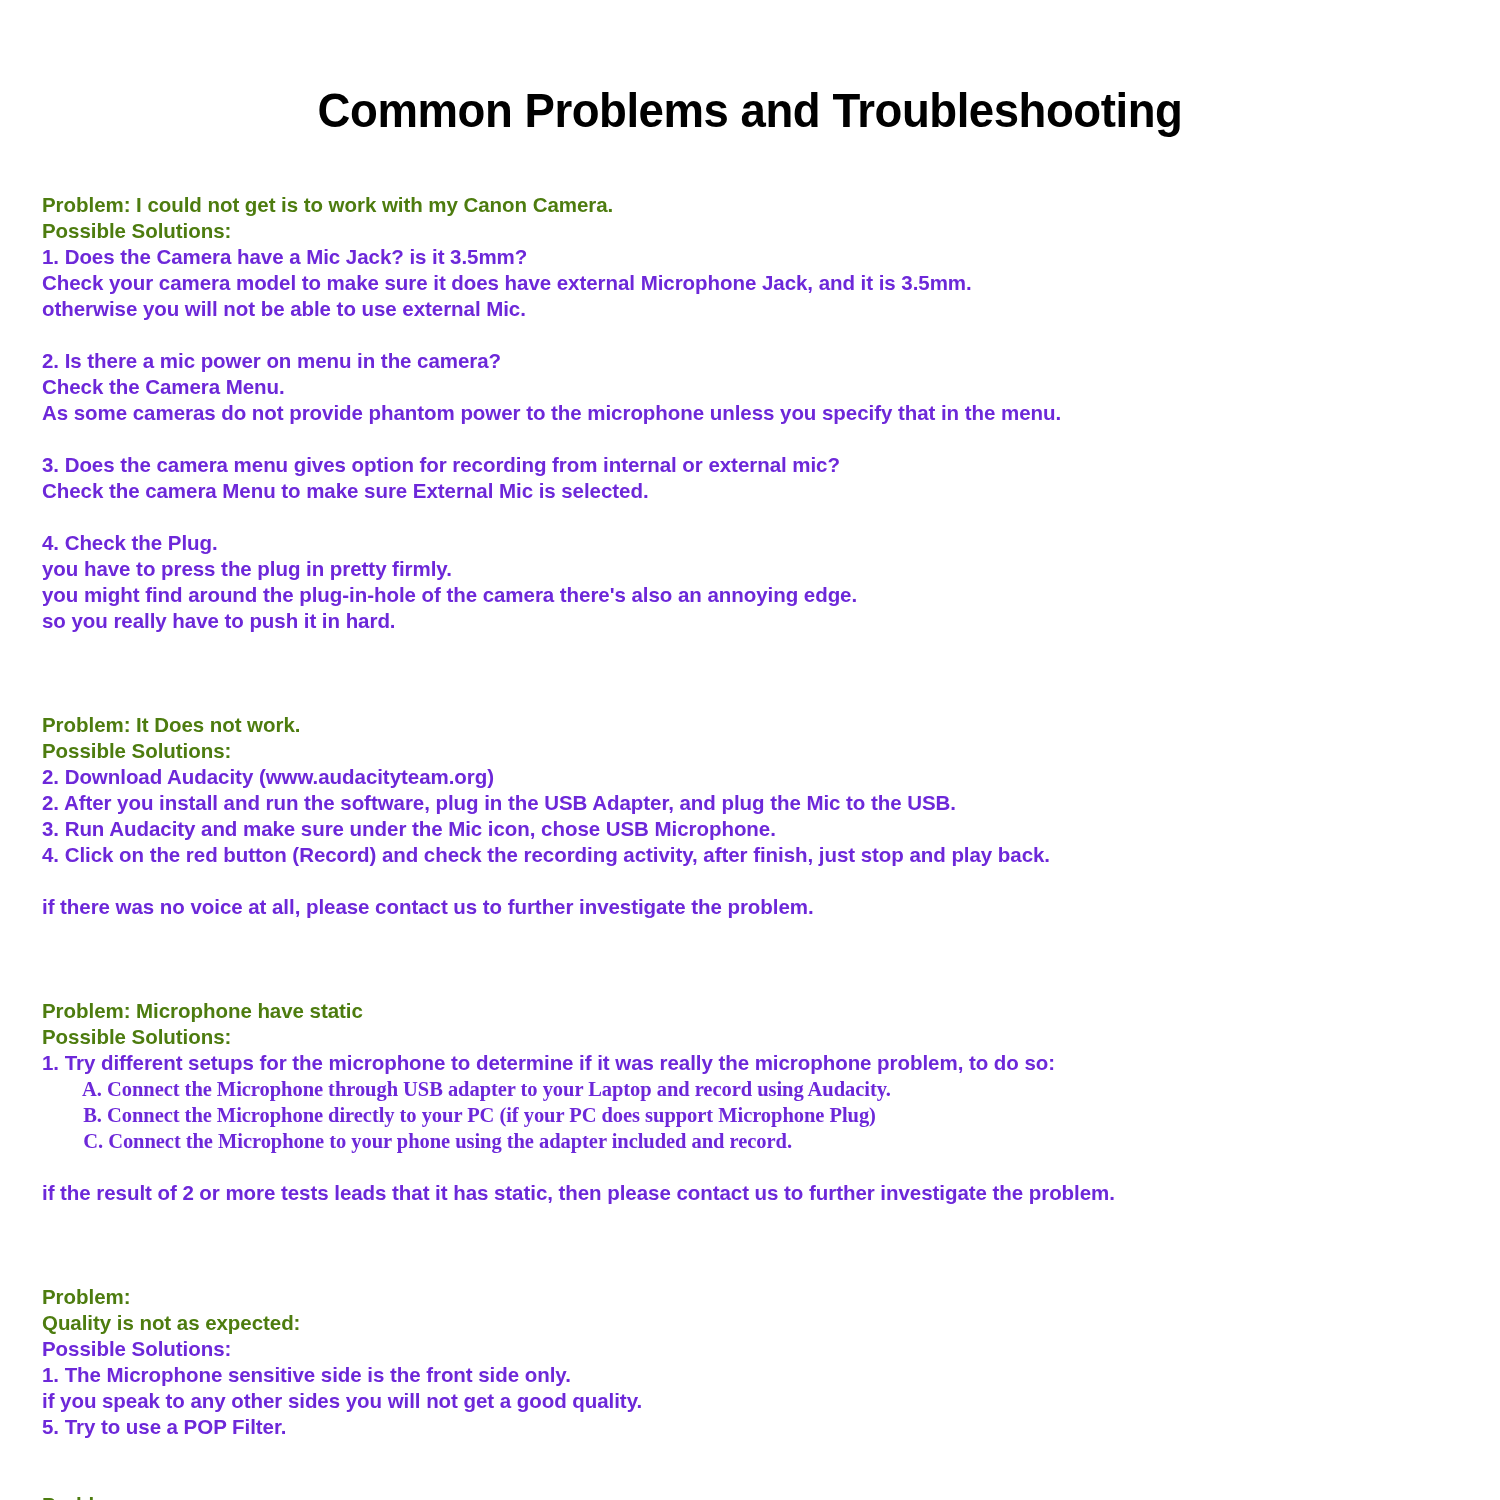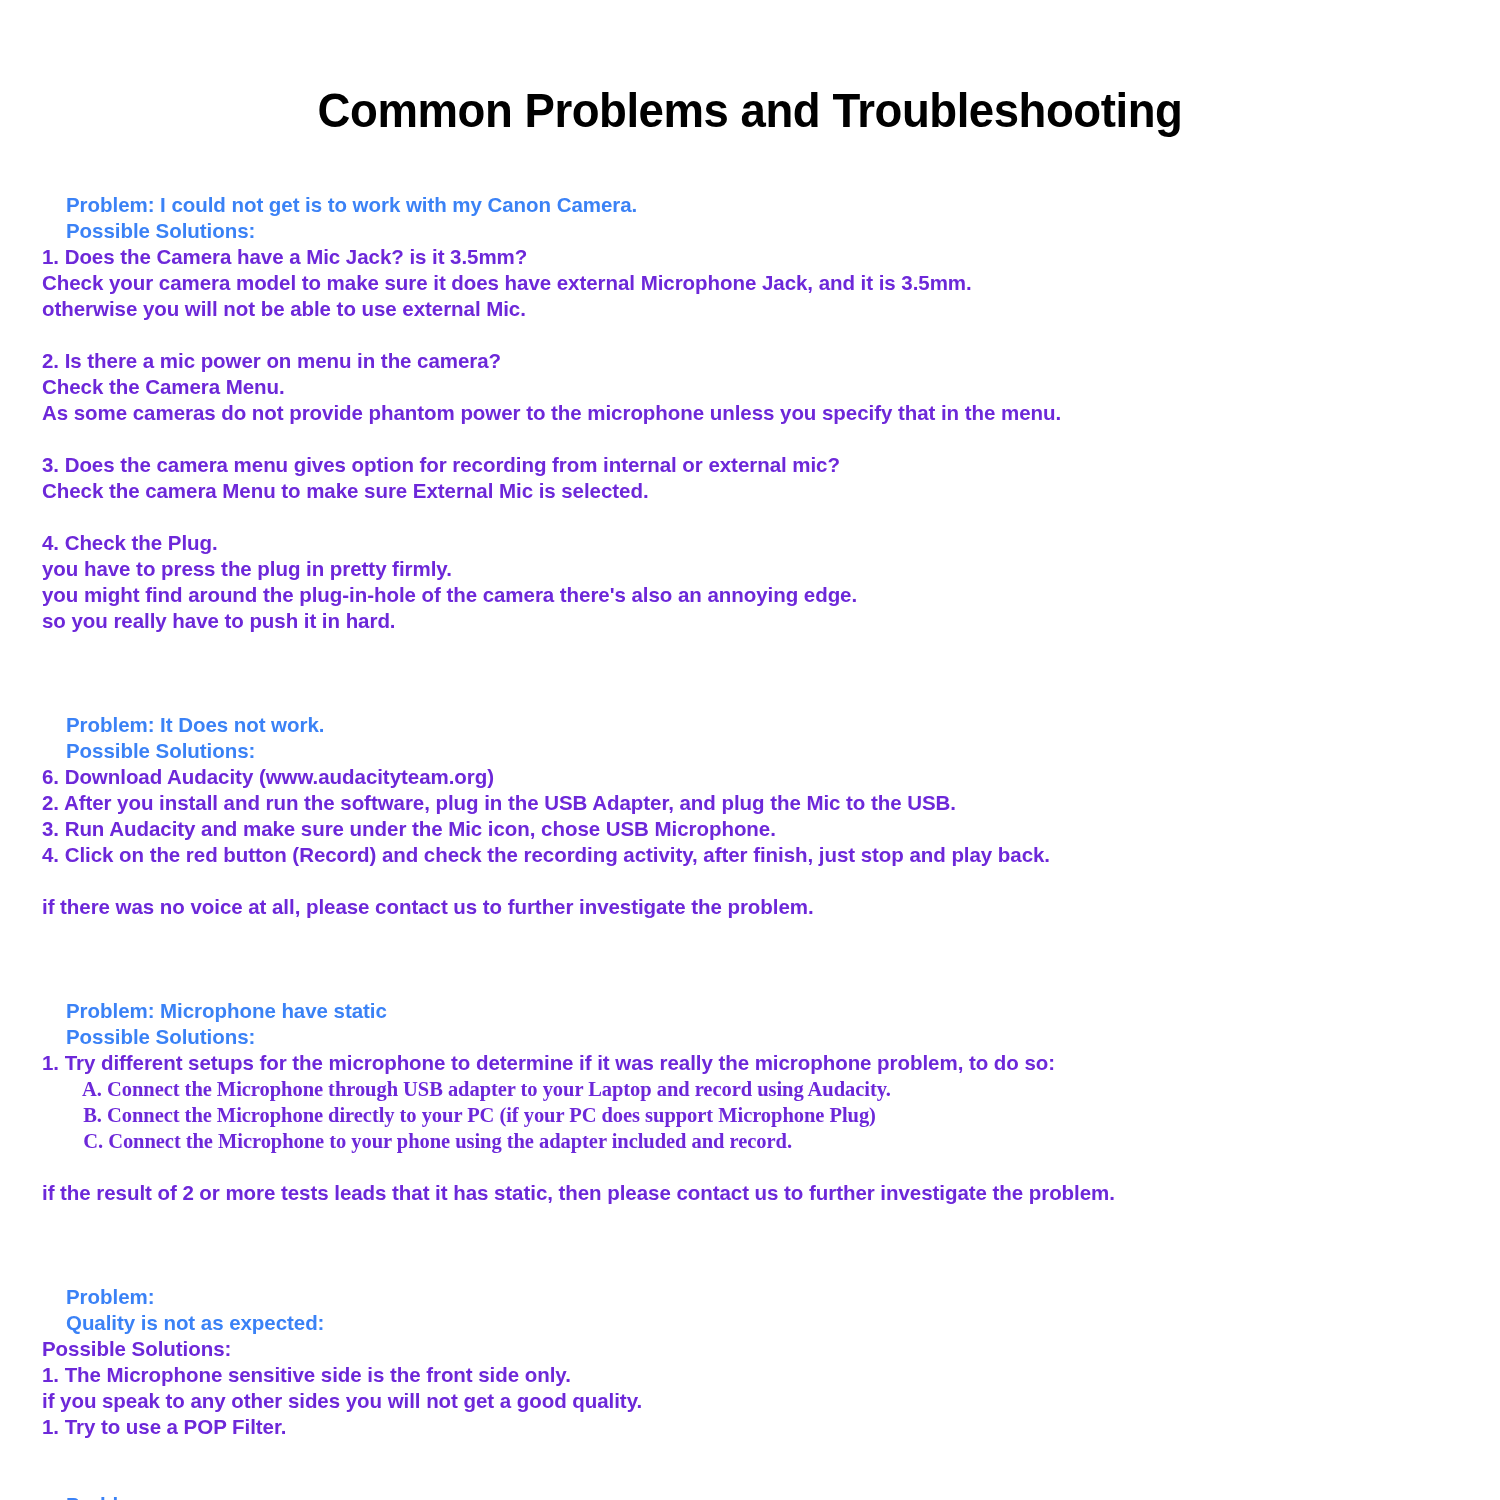"Problem: I could not get" .line.red { color: #3b82f6 -> #4d7c0f; margin-left: 24px -> none }
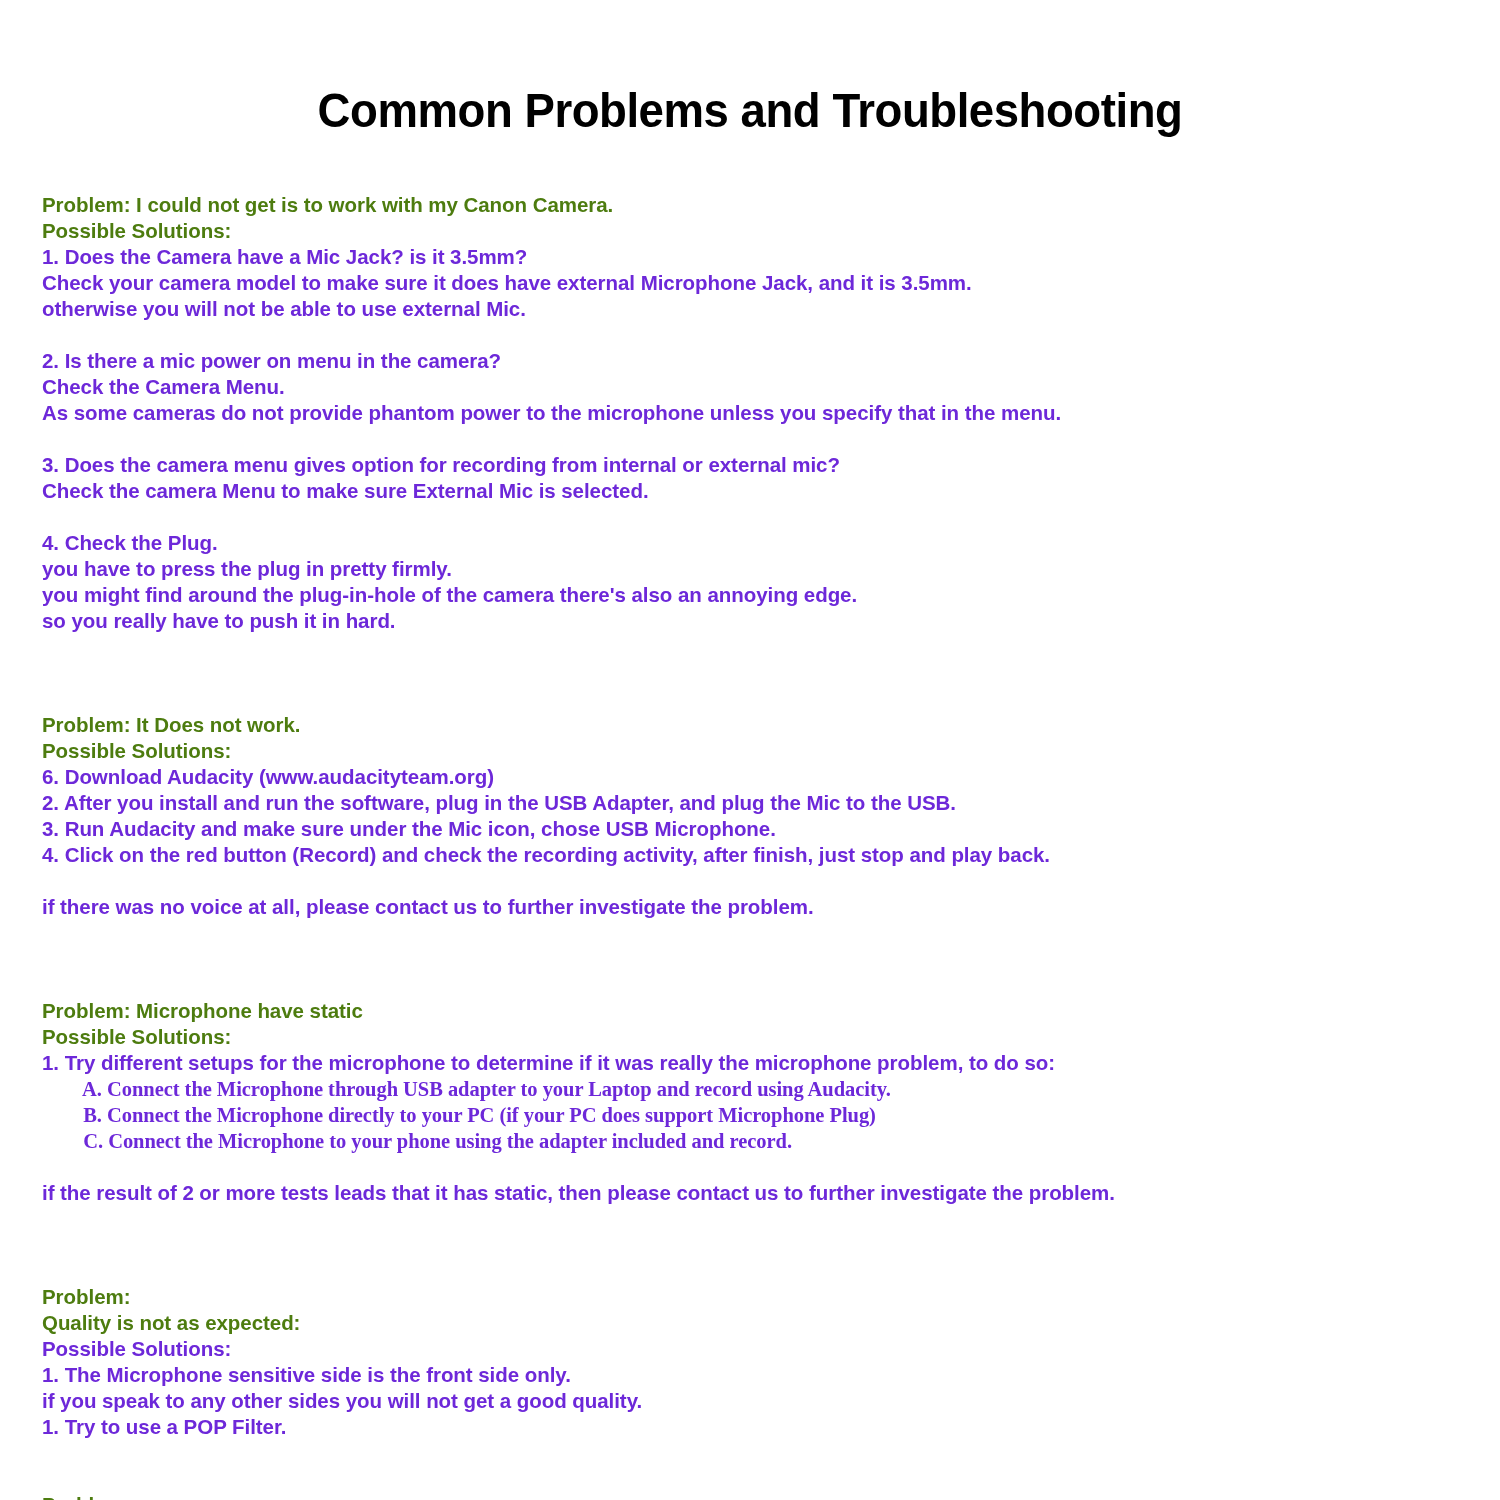"6. Download Audacity" div.line { text: 6 -> 2 }
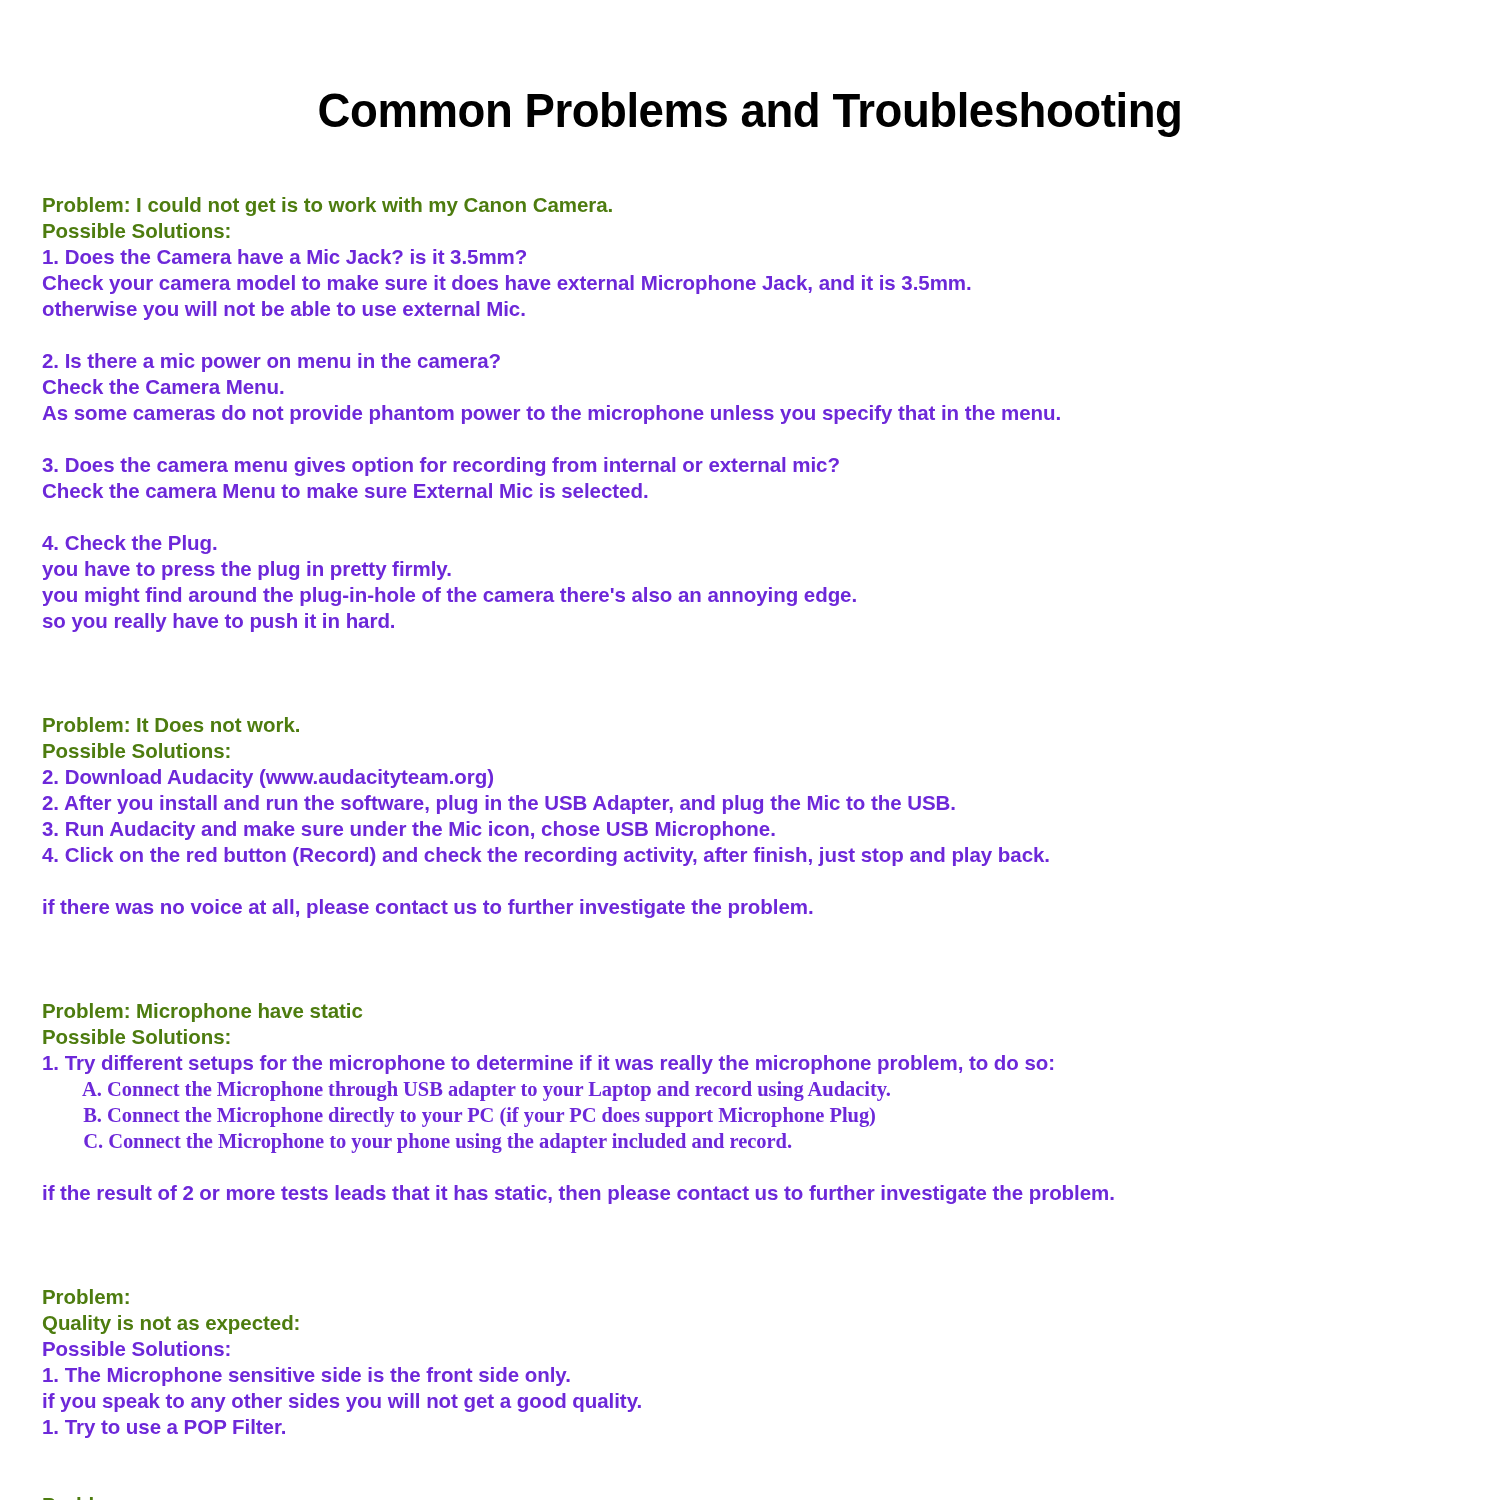"1. Try to use a" div.line { text: 1 -> 5 }
